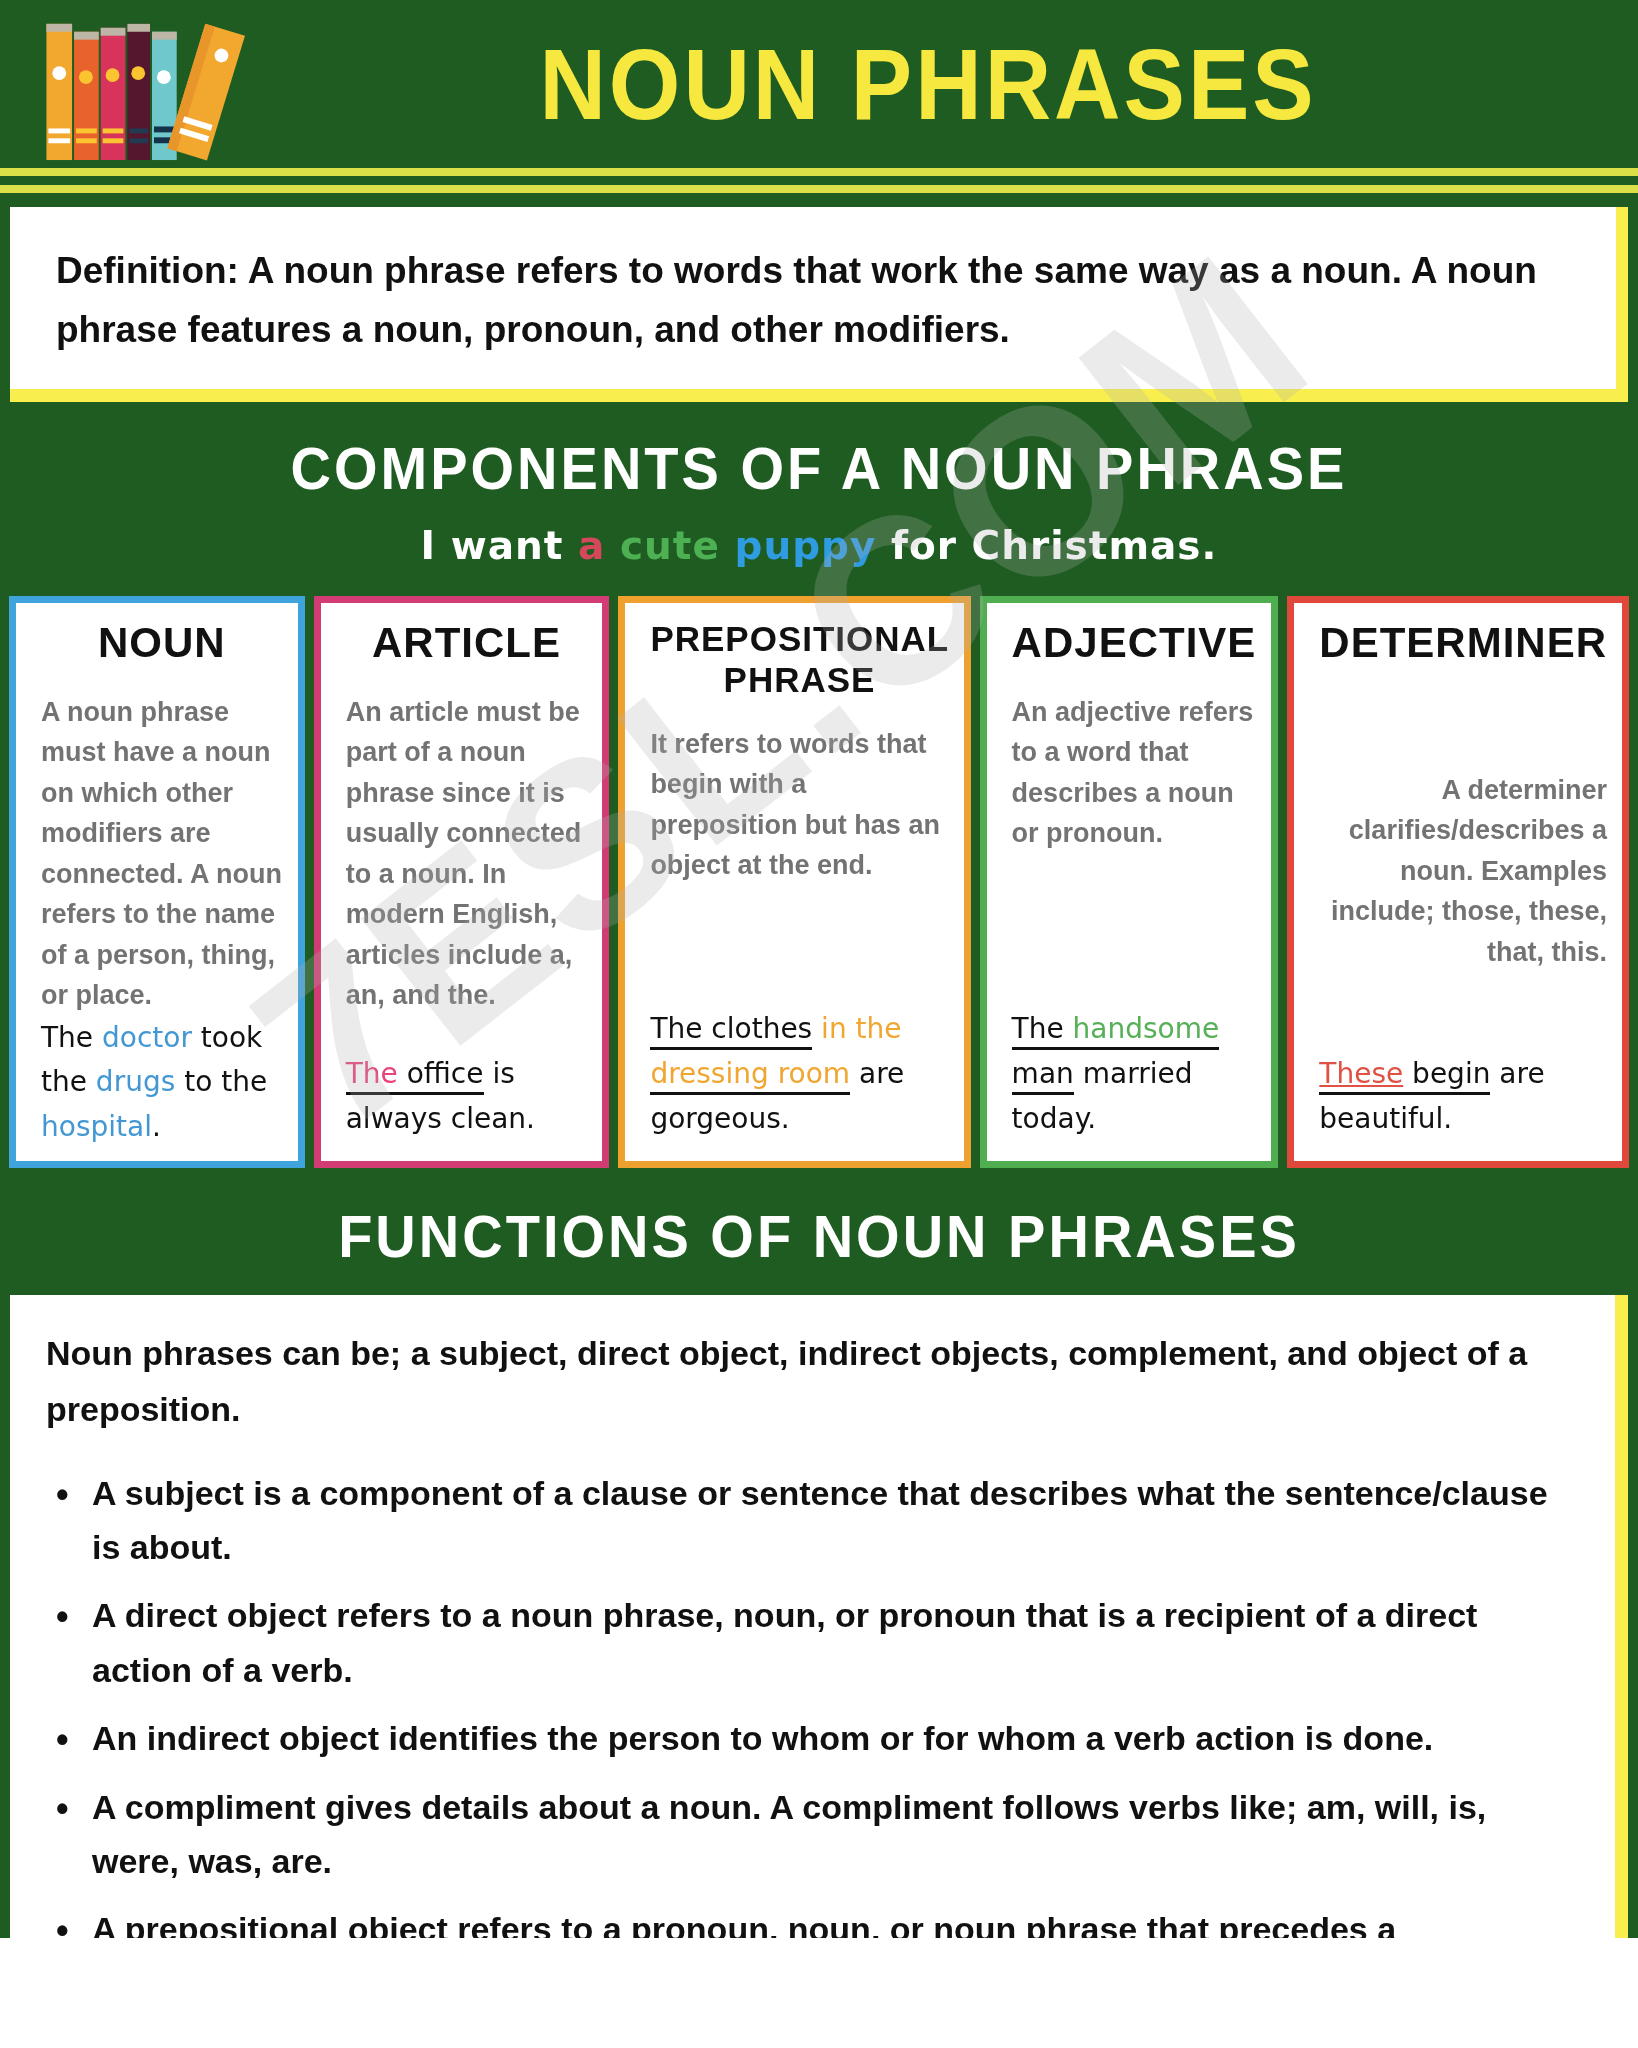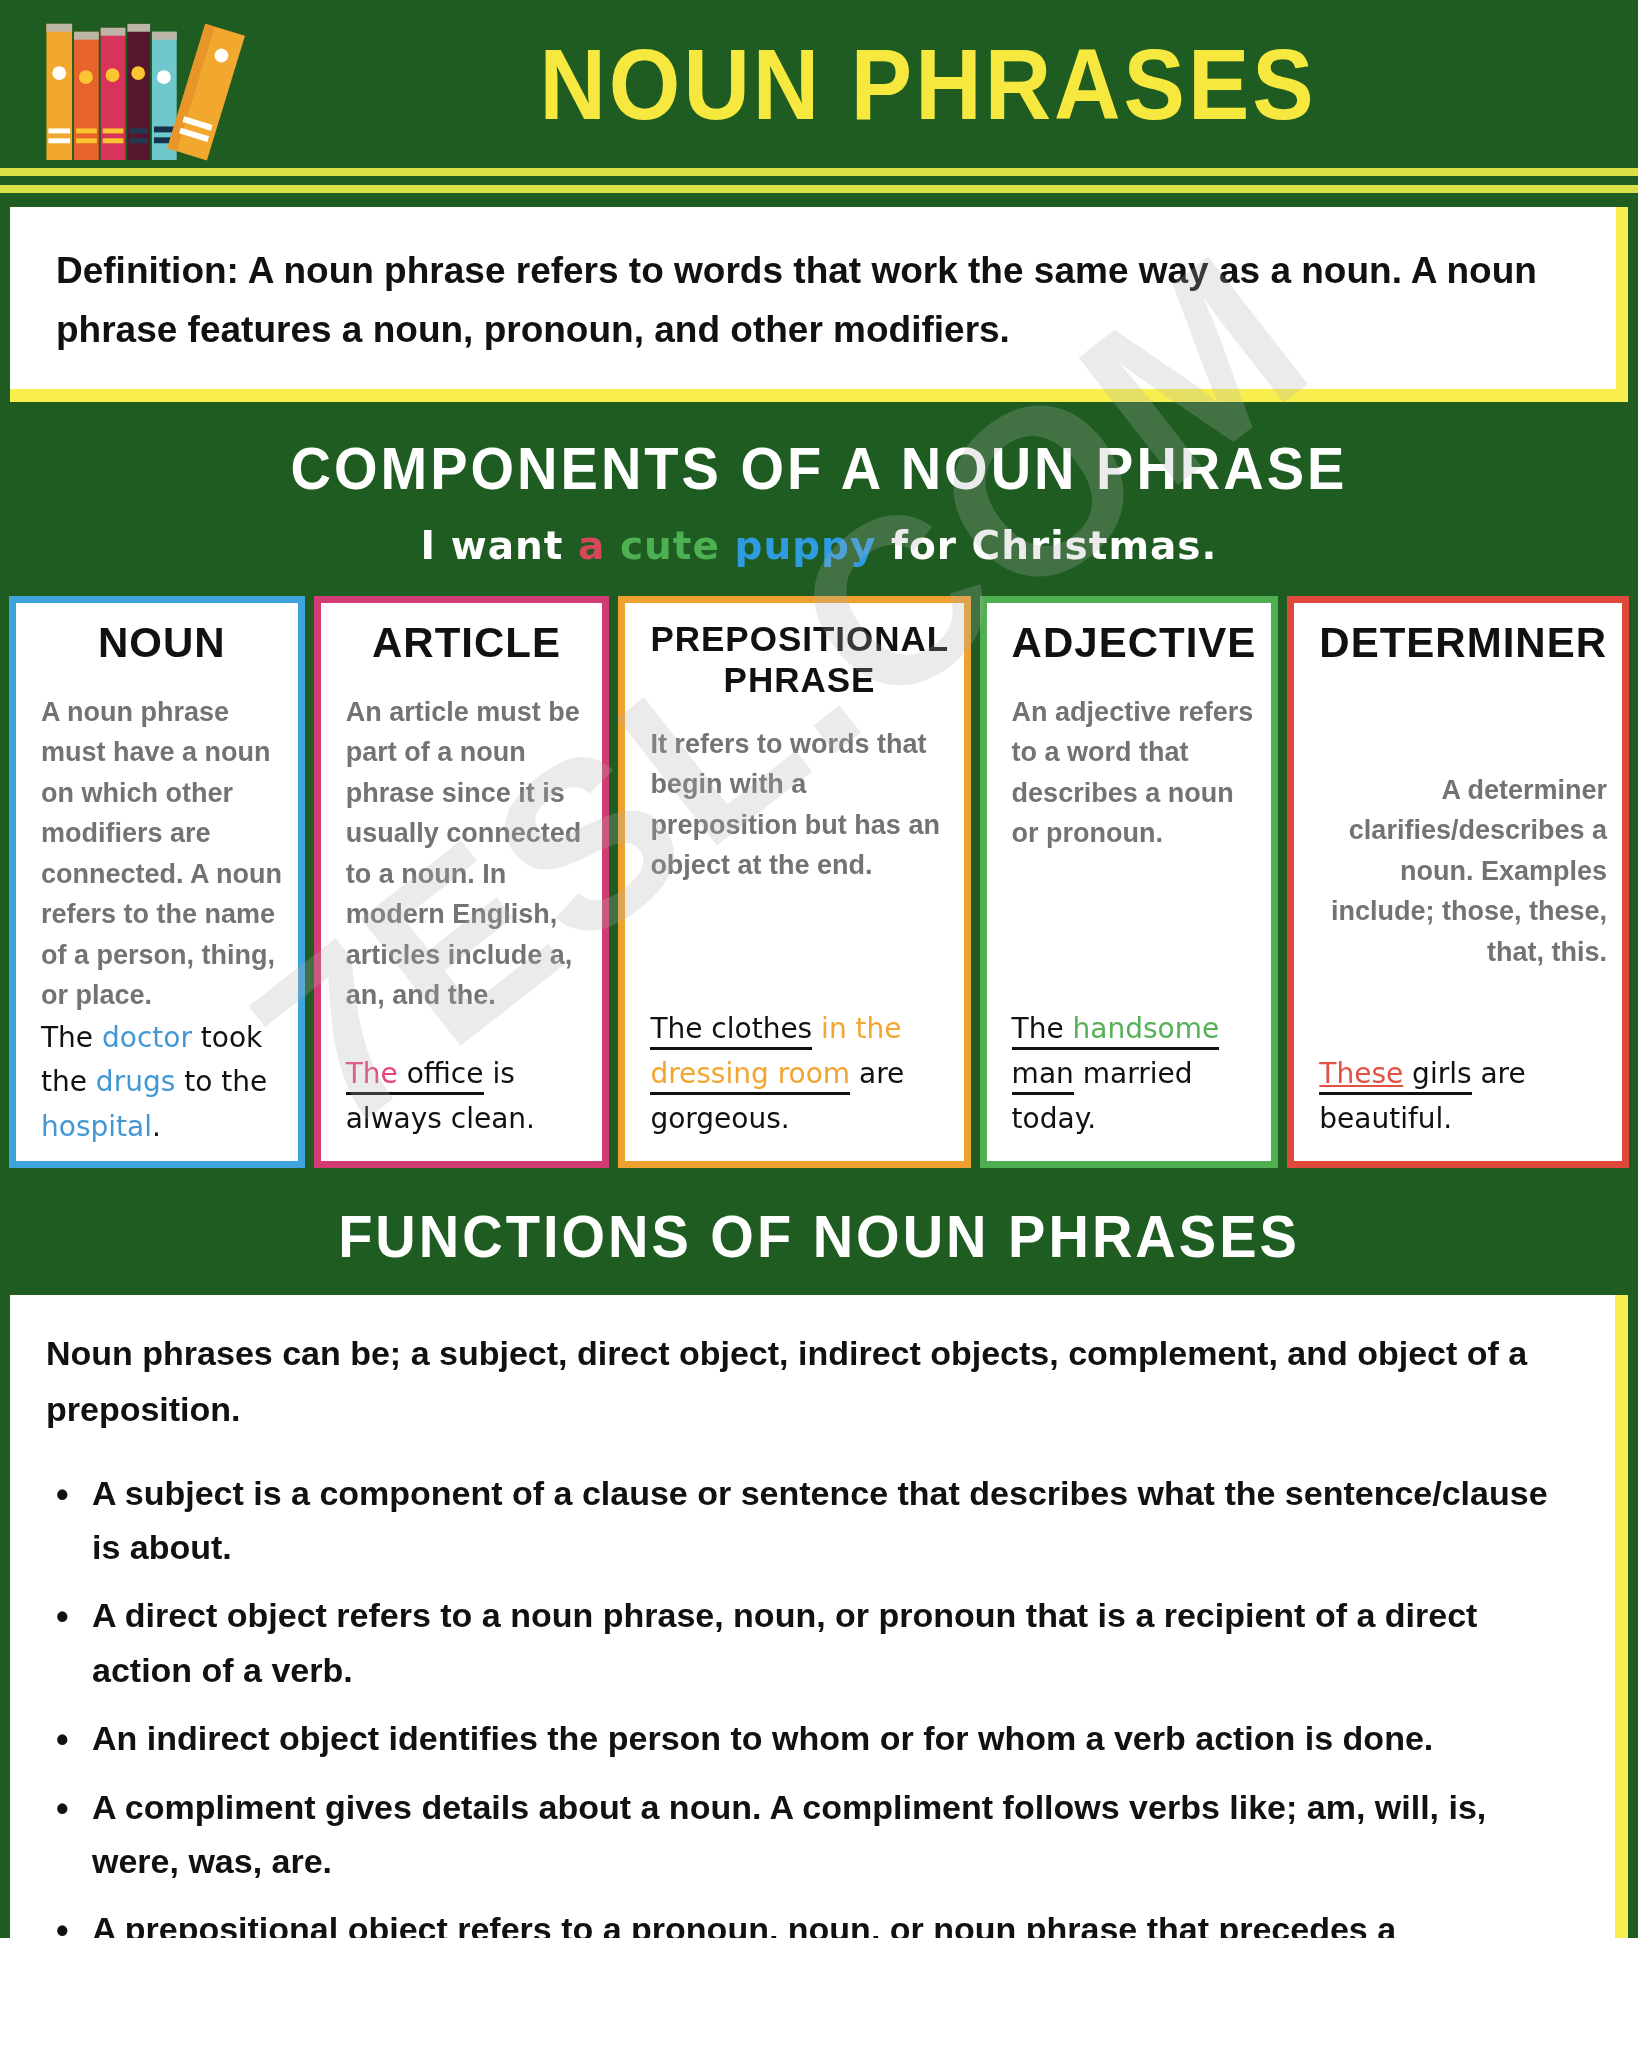"girls" span.u { text: girls -> begin }
